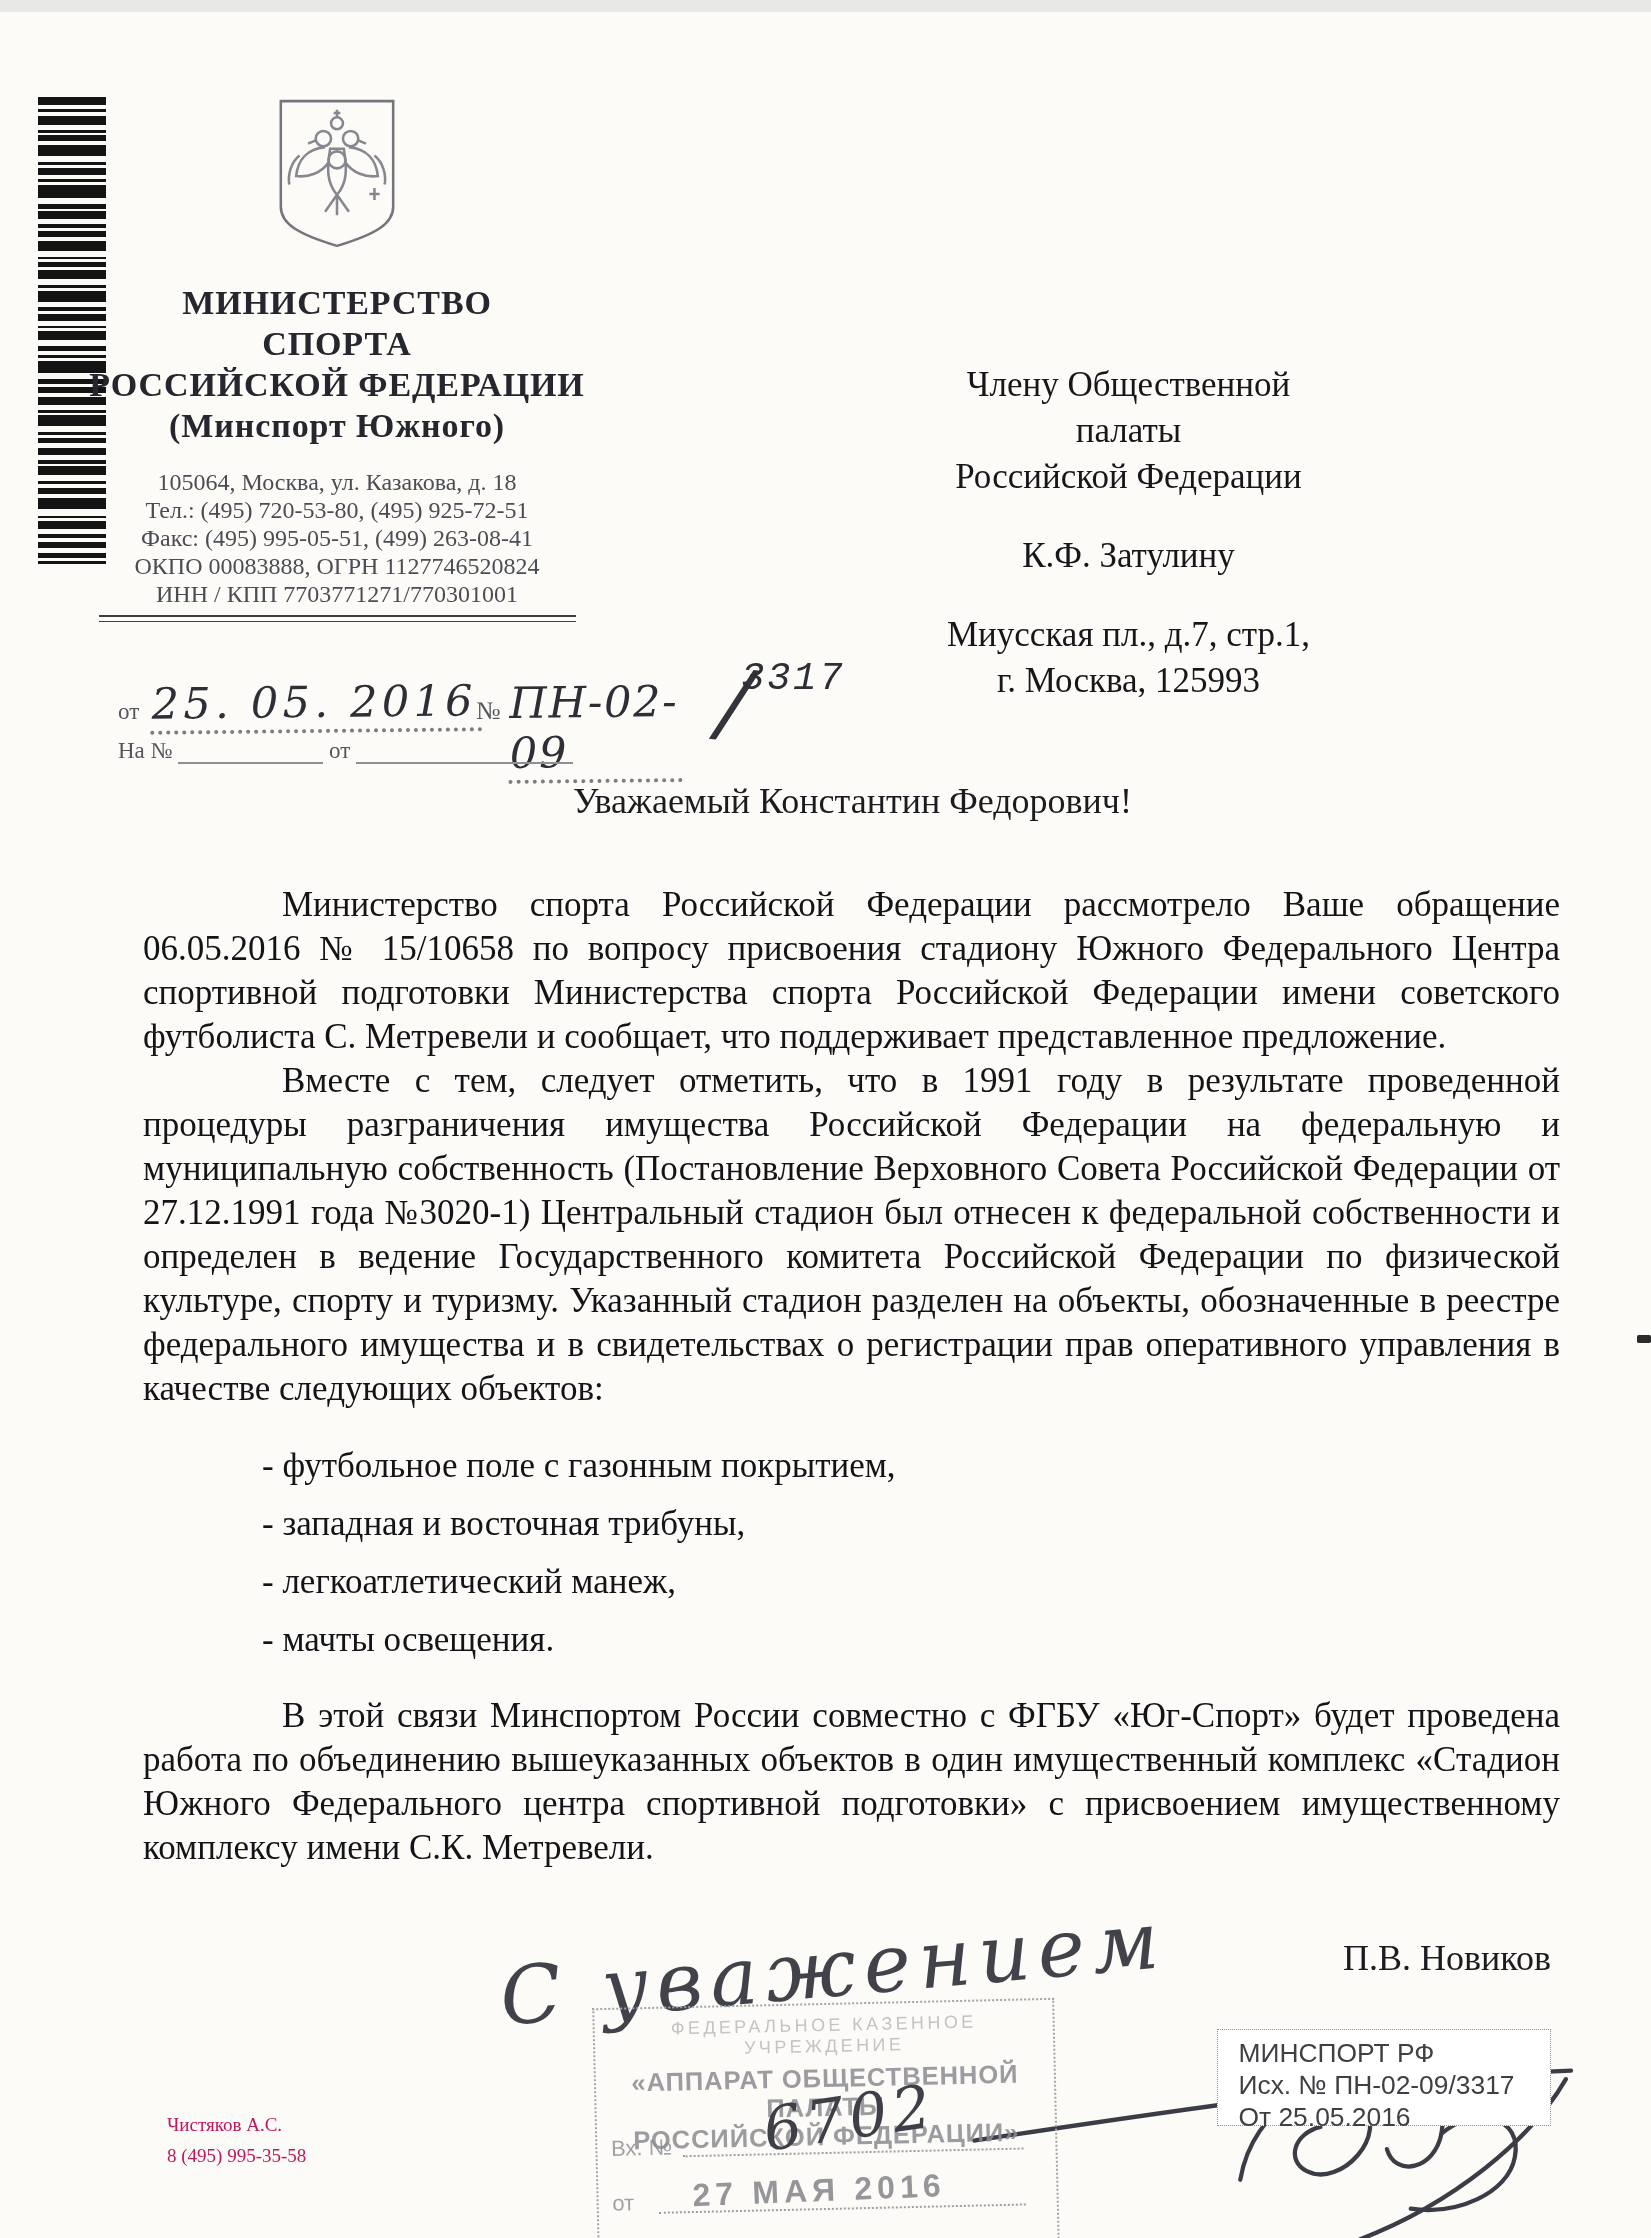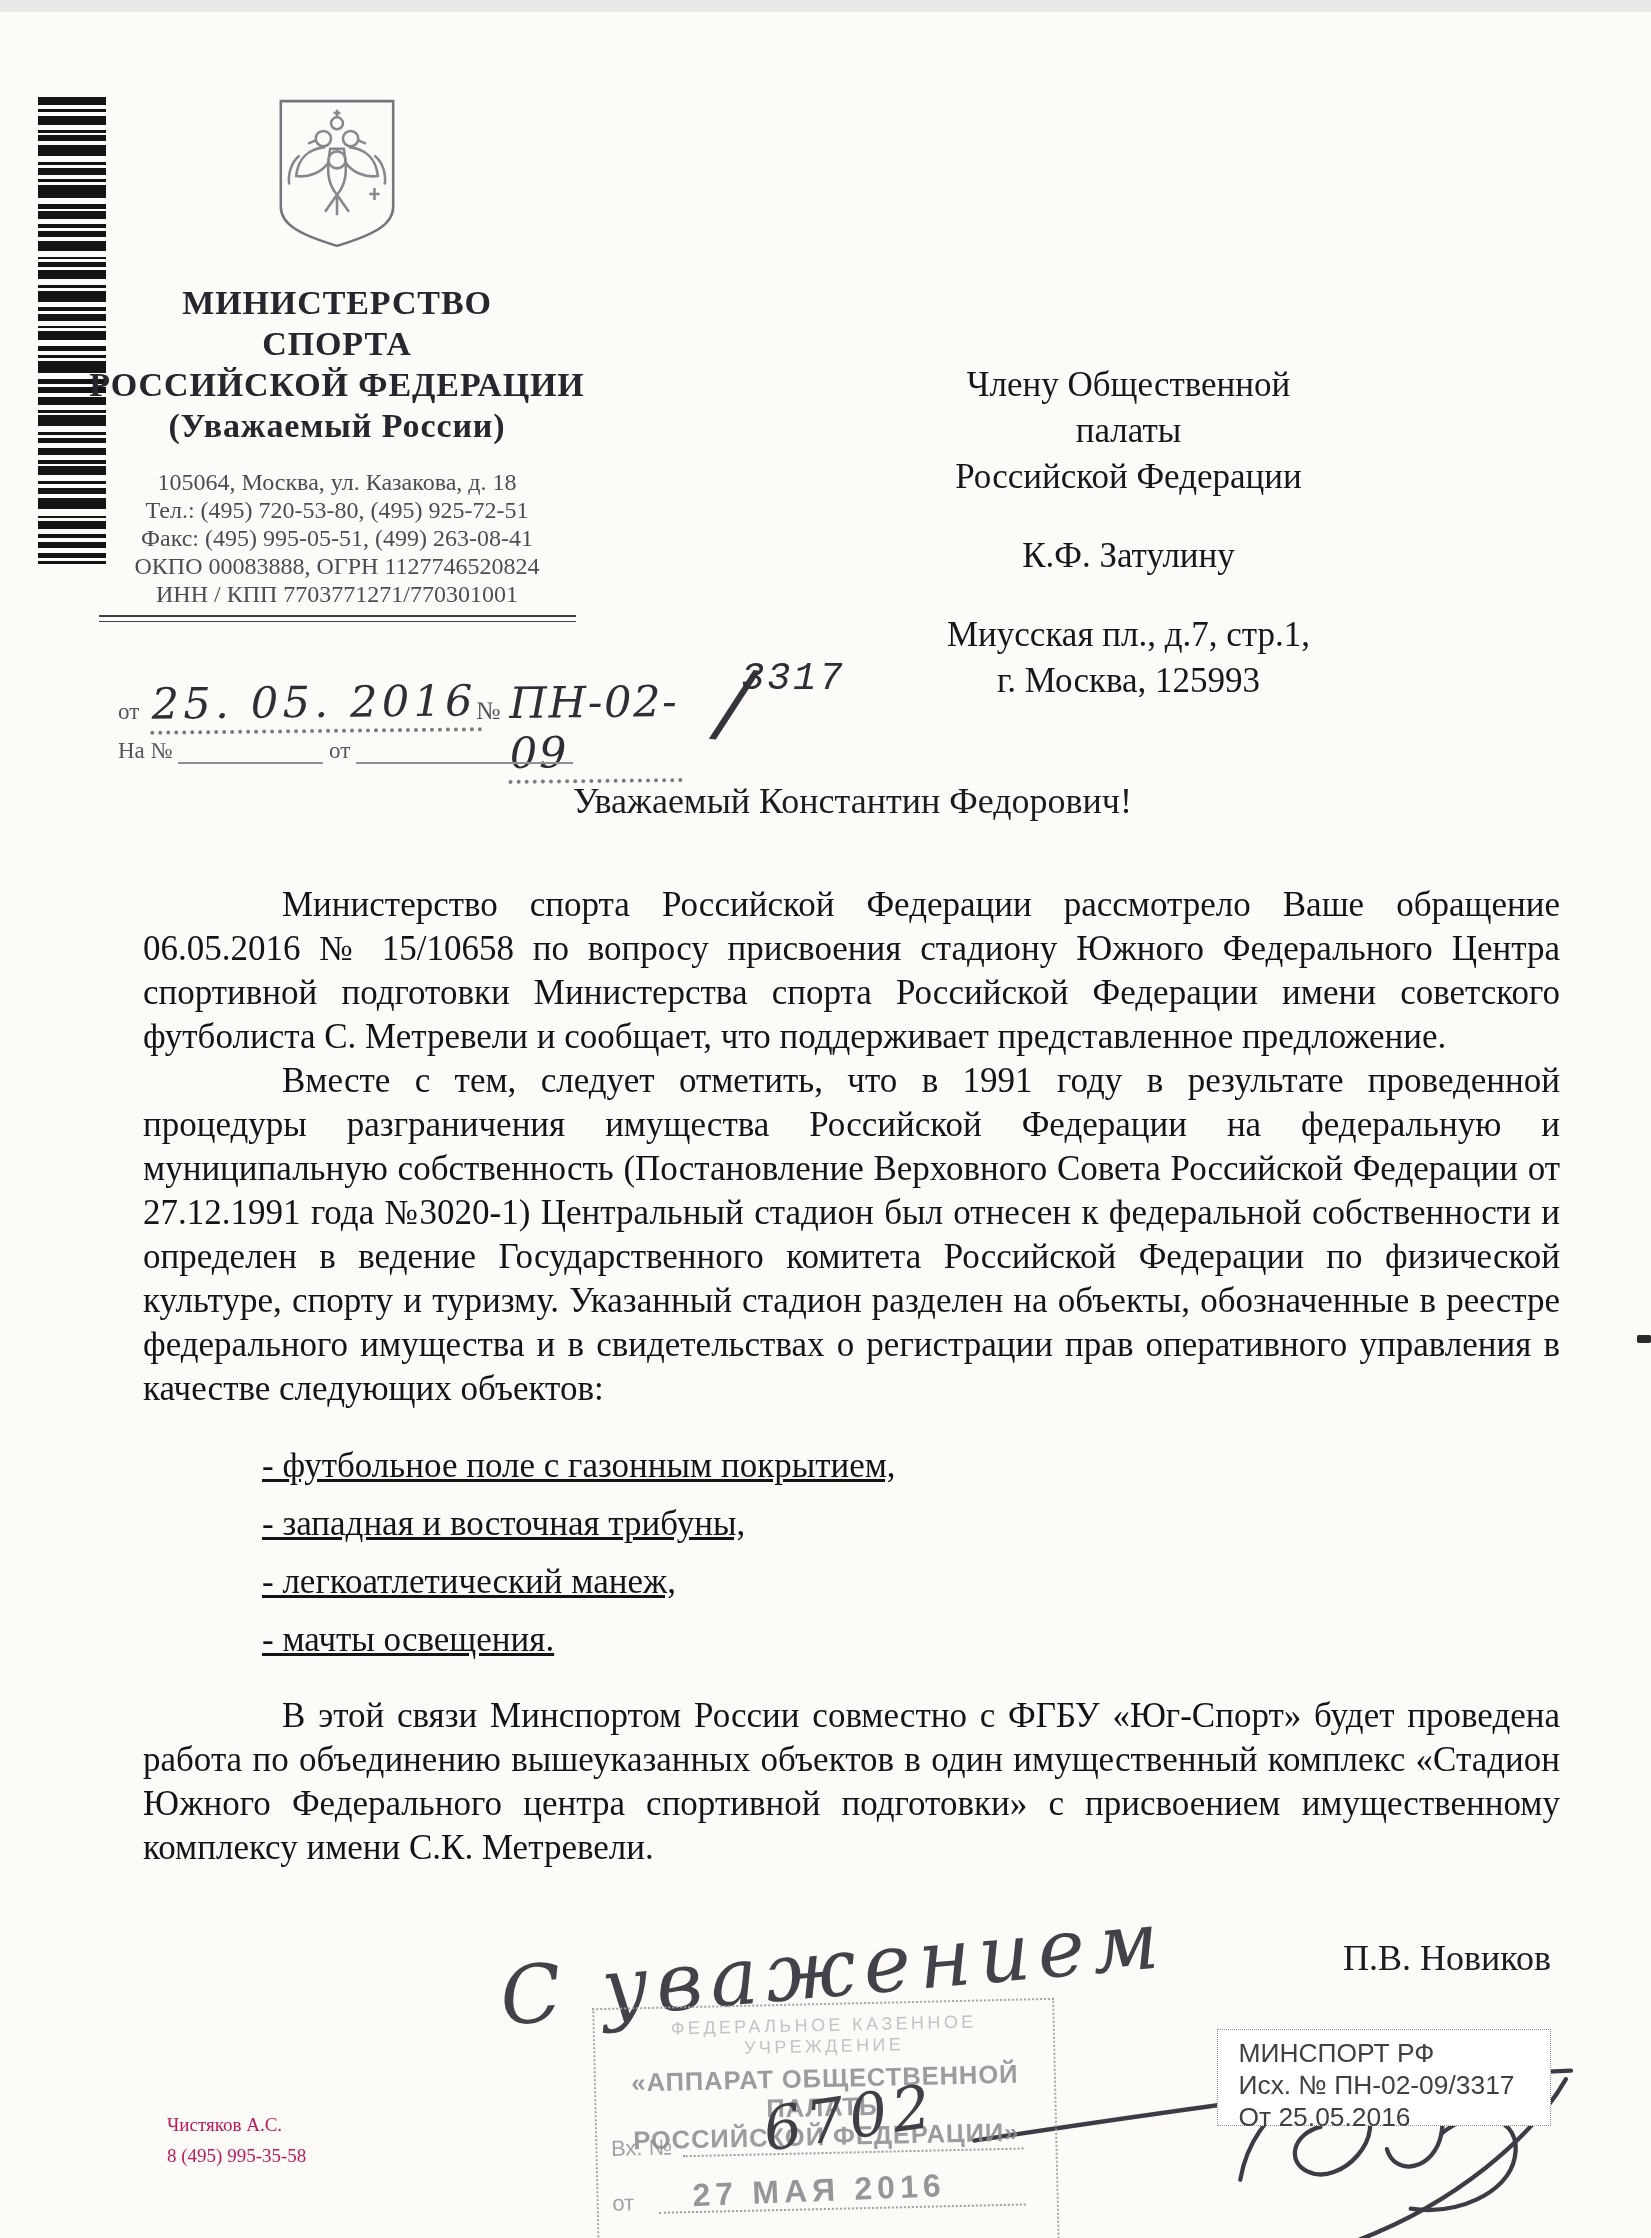"(Уважаемый России)" div { text: Уважаемый России -> Минспорт Южного }
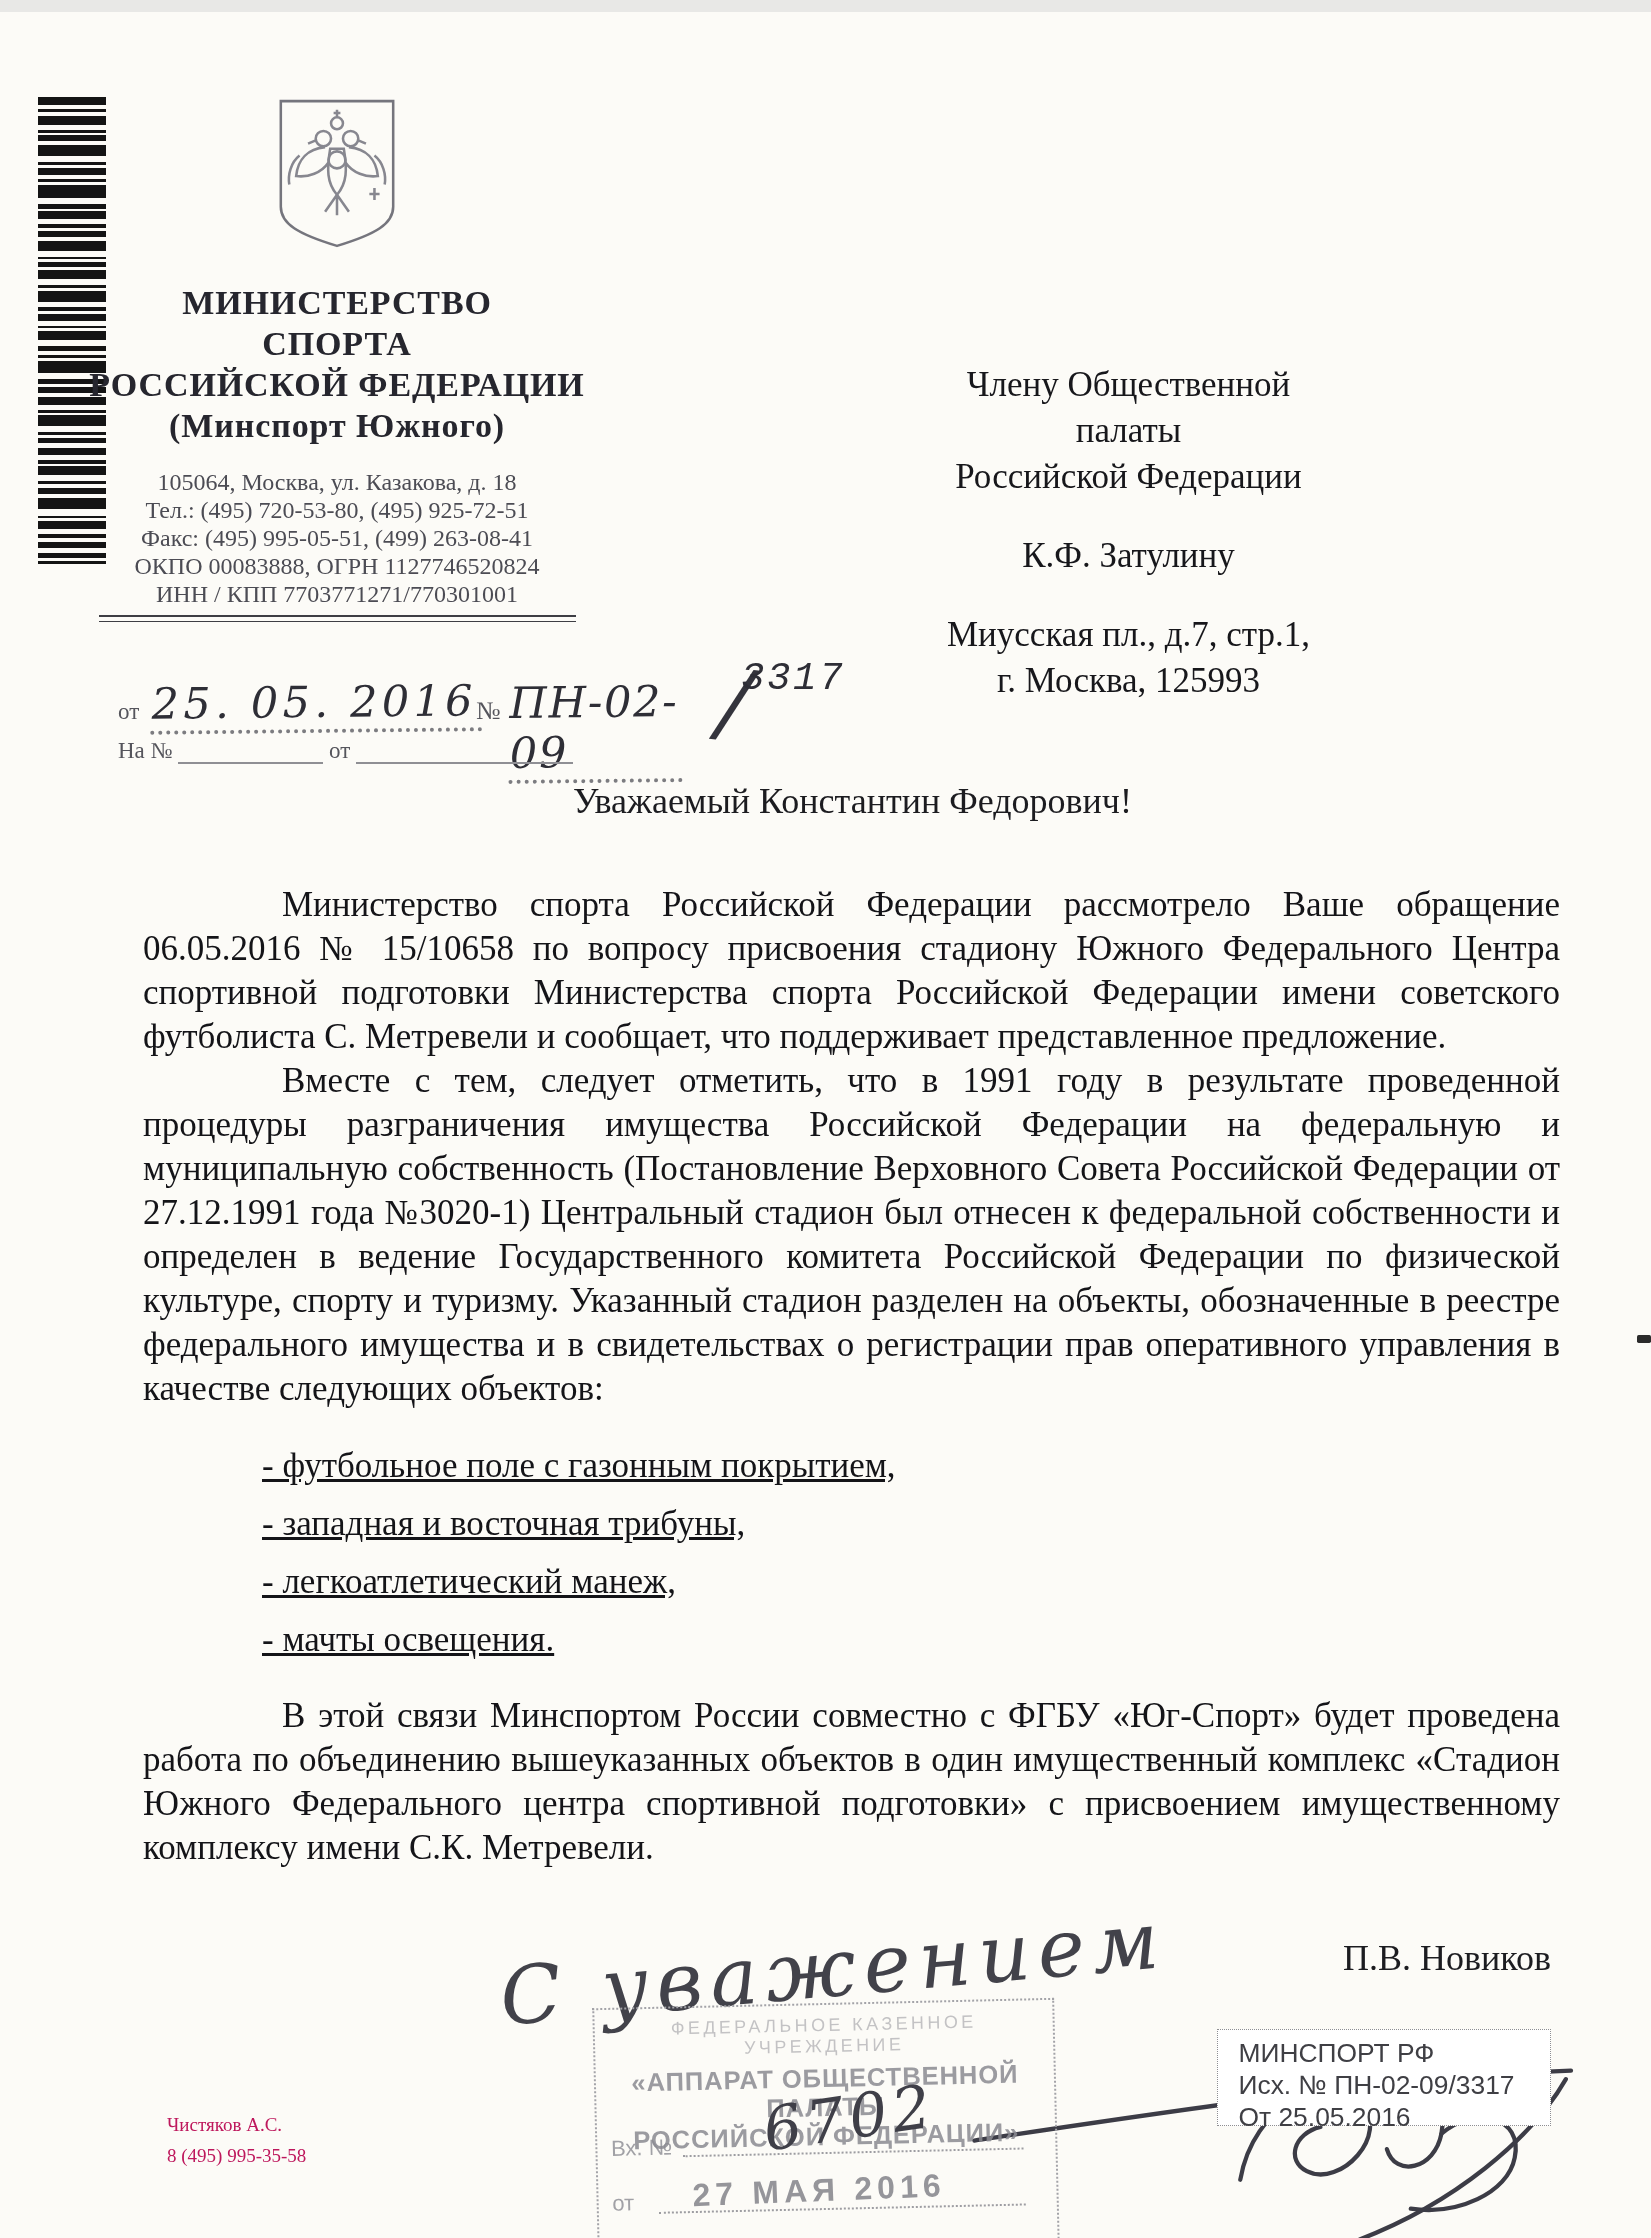"- футбольное поле с газонным" .bullets { text-decoration: underline -> none }
